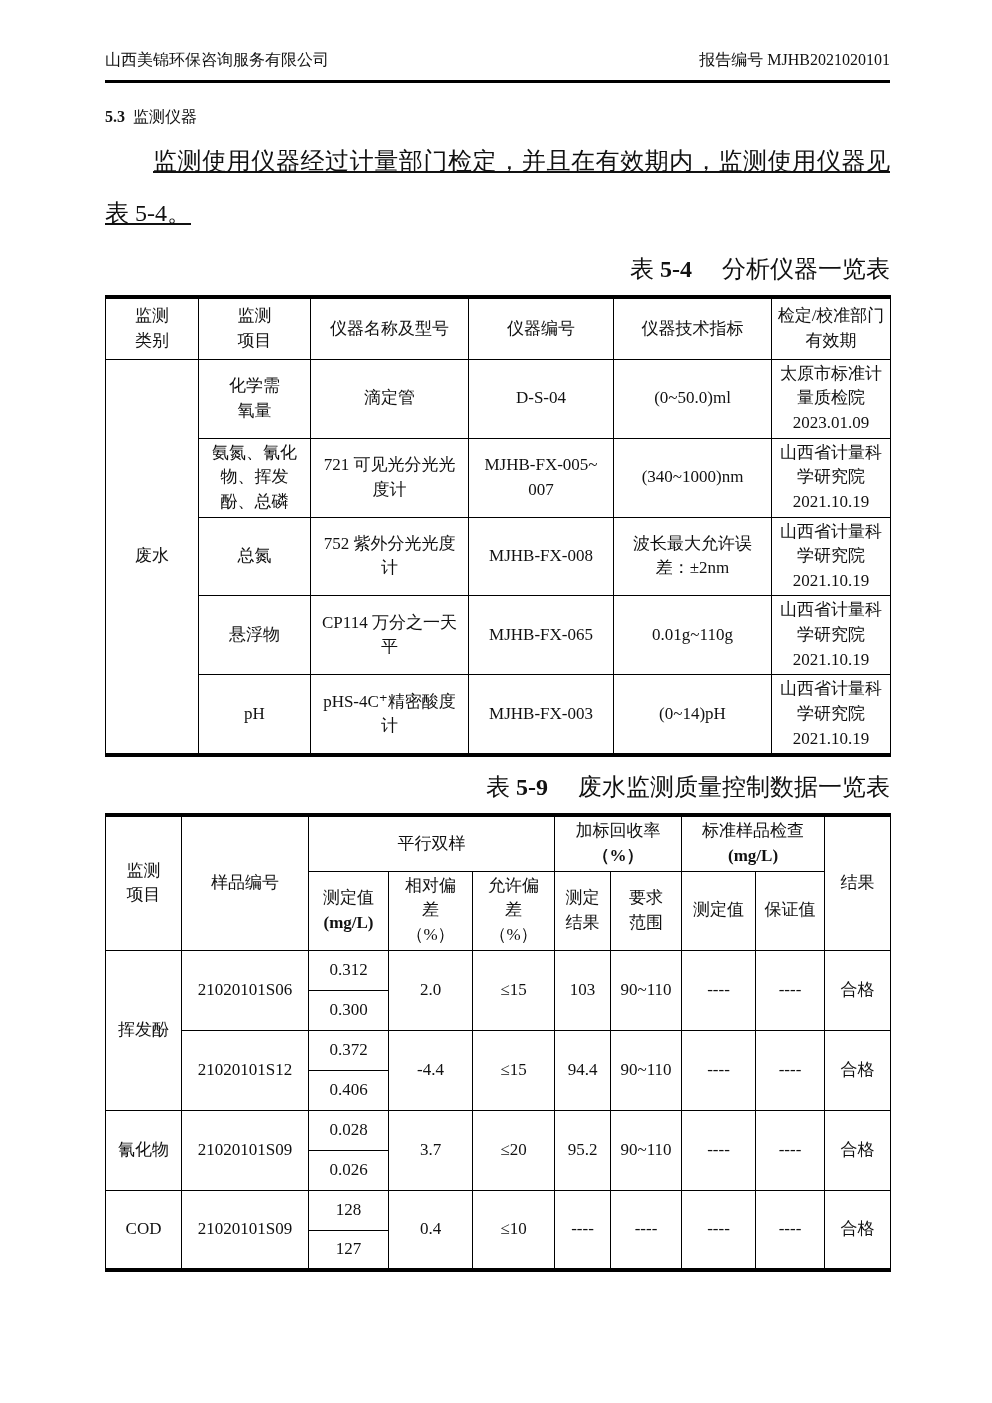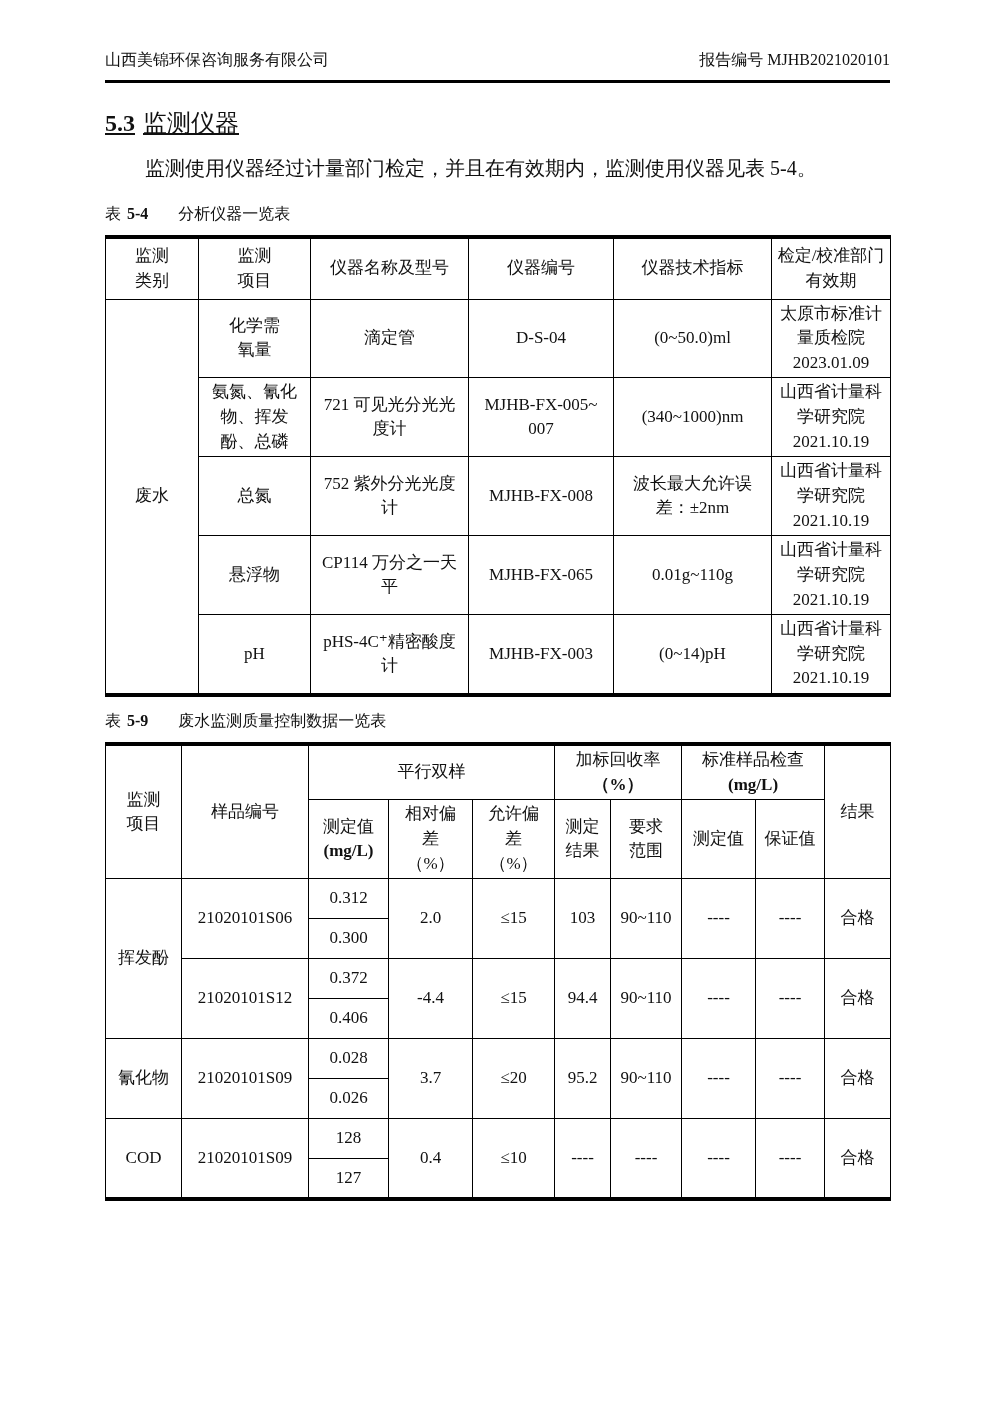"5.3 监测仪器" .section-heading { font-size: 24px -> 16px; text-decoration: underline -> none }
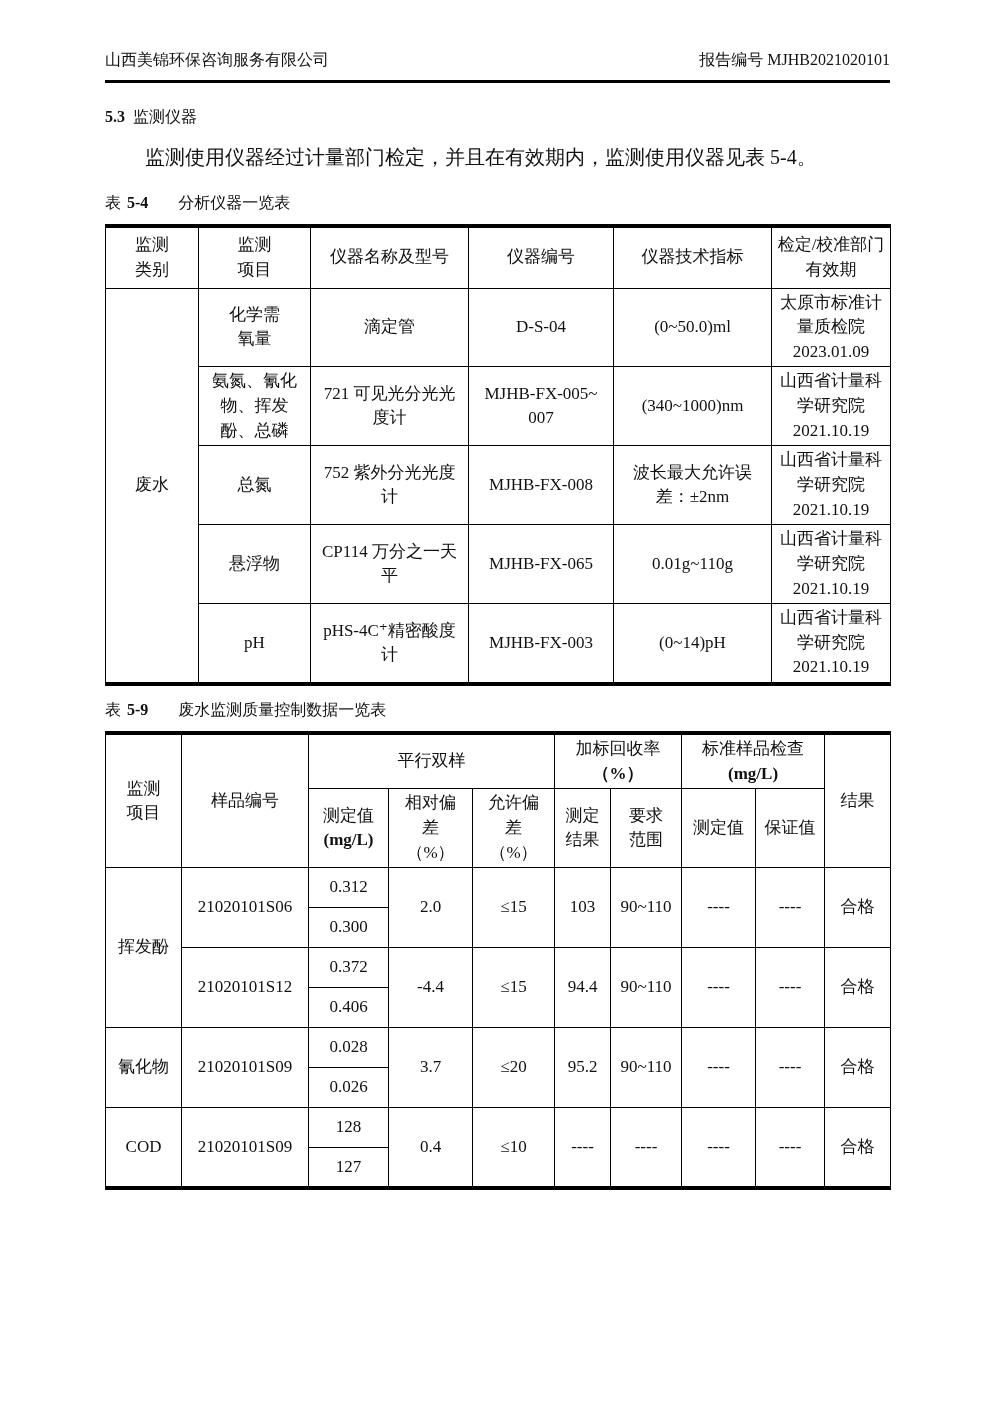"监测使用仪器经过计量部门检定，并且在有效期内，监测使用仪器见表 5-4。" .body-para { font-size: 20px -> 24px; text-decoration: none -> underline }
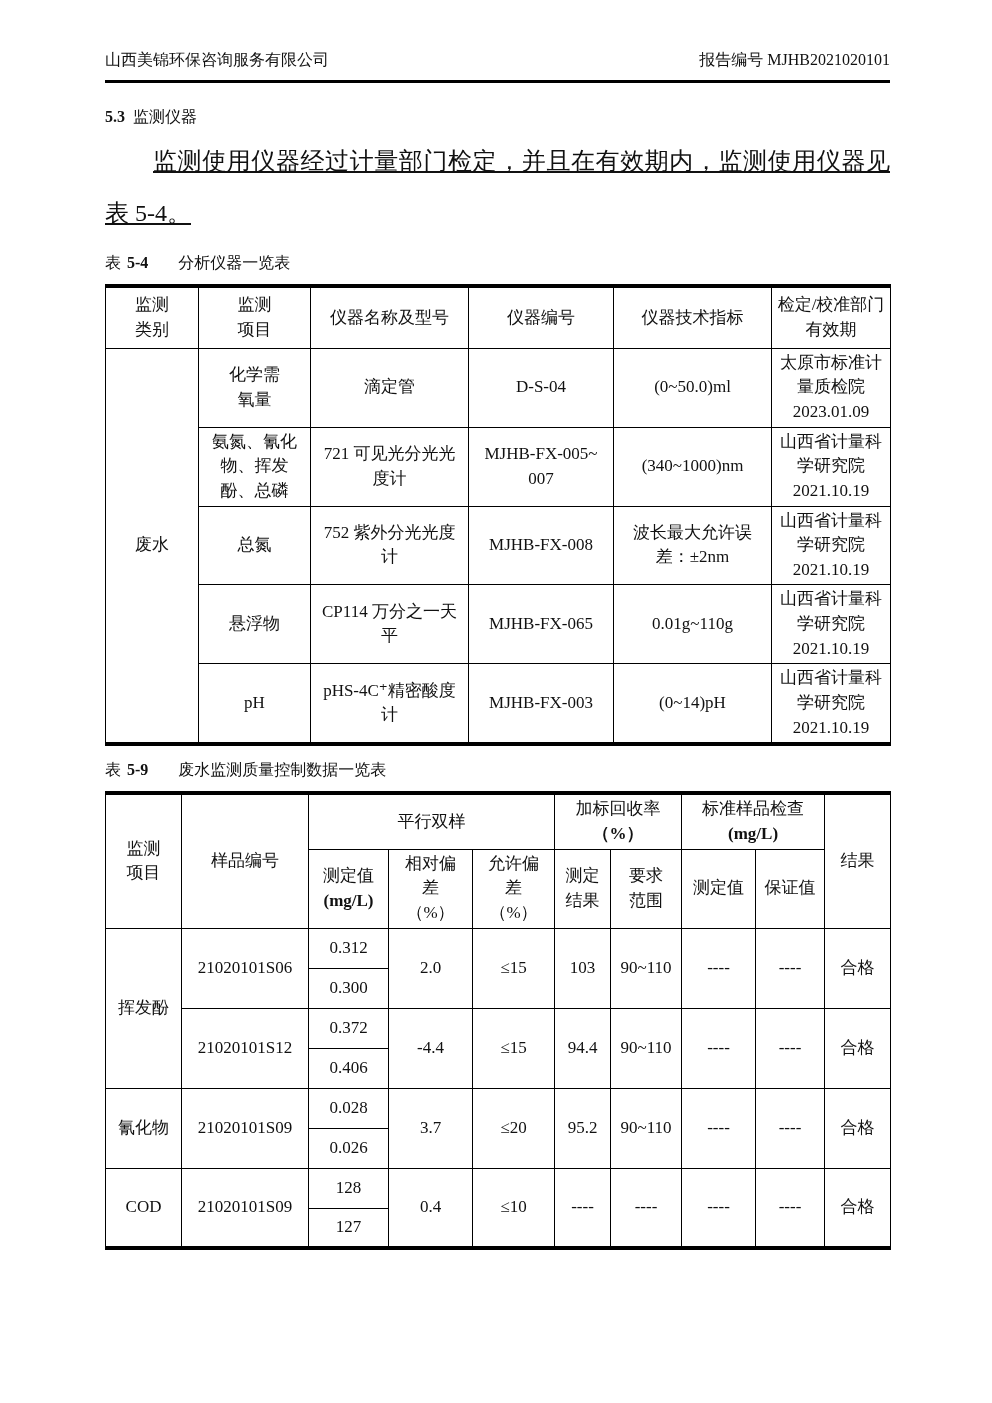"表 5-4 分析仪器一览表" .table-caption { font-size: 16px -> 24px; text-align: left -> right }
